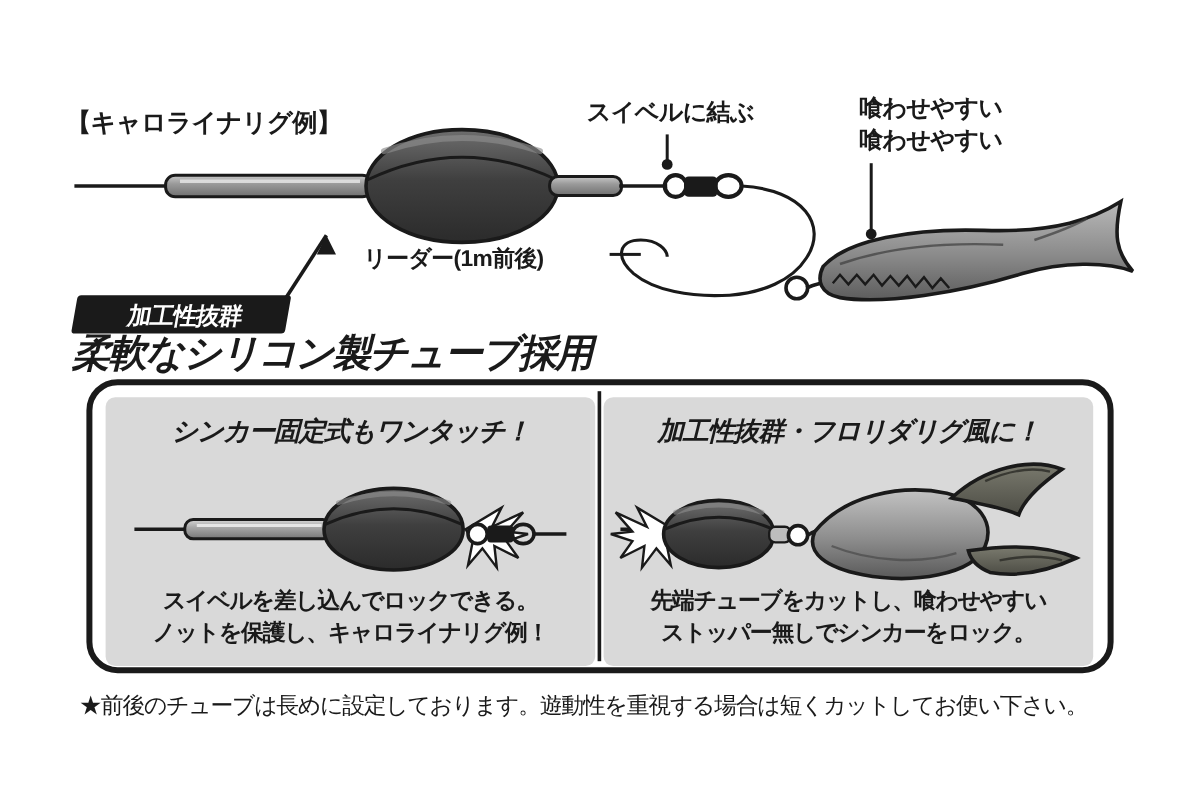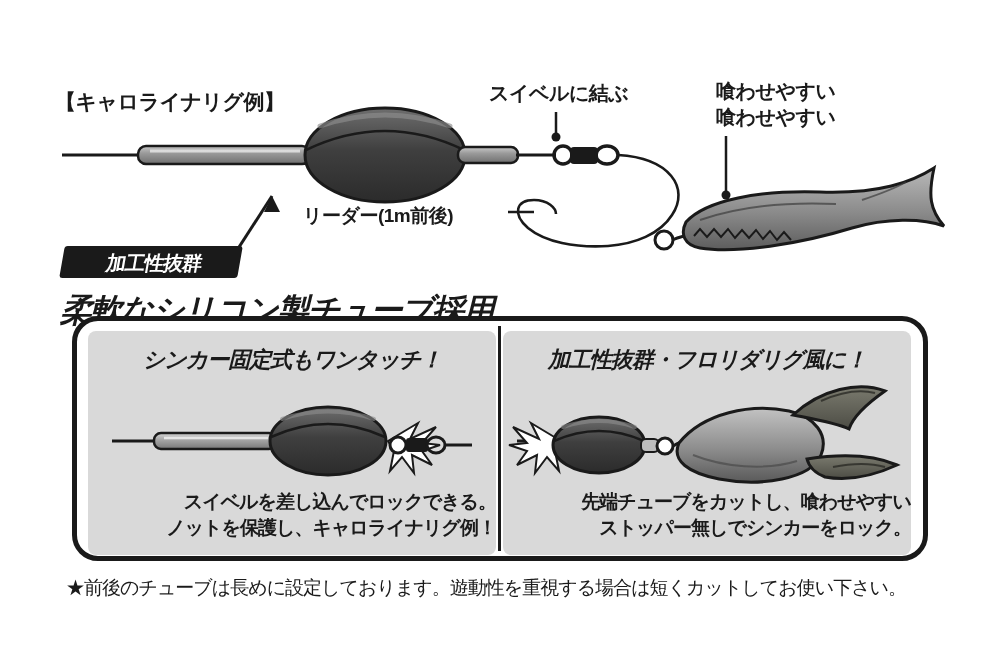"柔軟なシリコン製チューブ採用" .banner-main { top: 289px -> 273px }
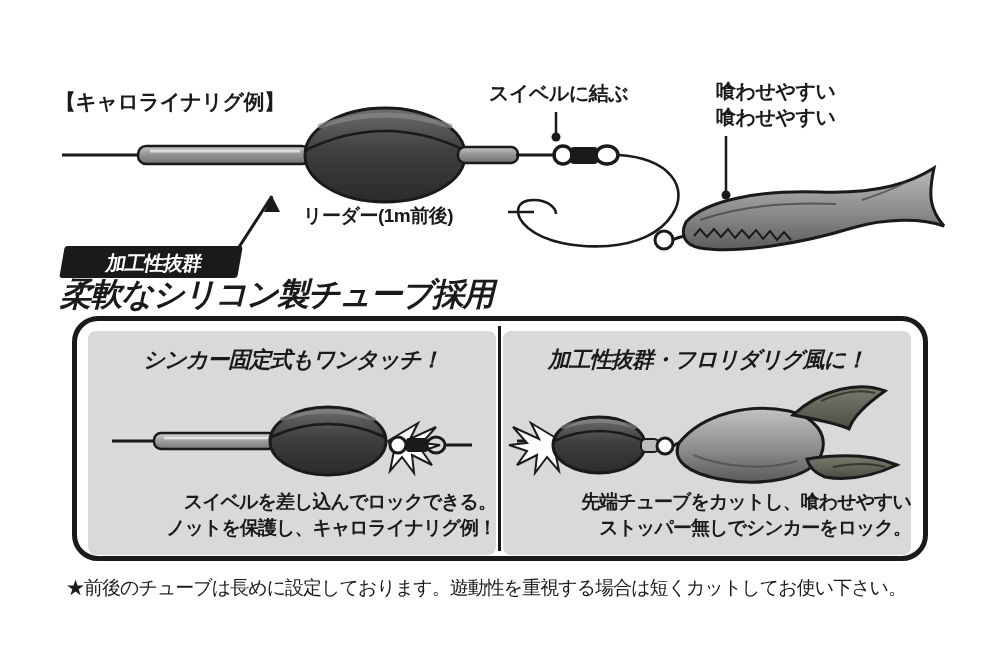"スイベルを差し込んでロックできる。" .panel-caption { text-align: right -> center }
